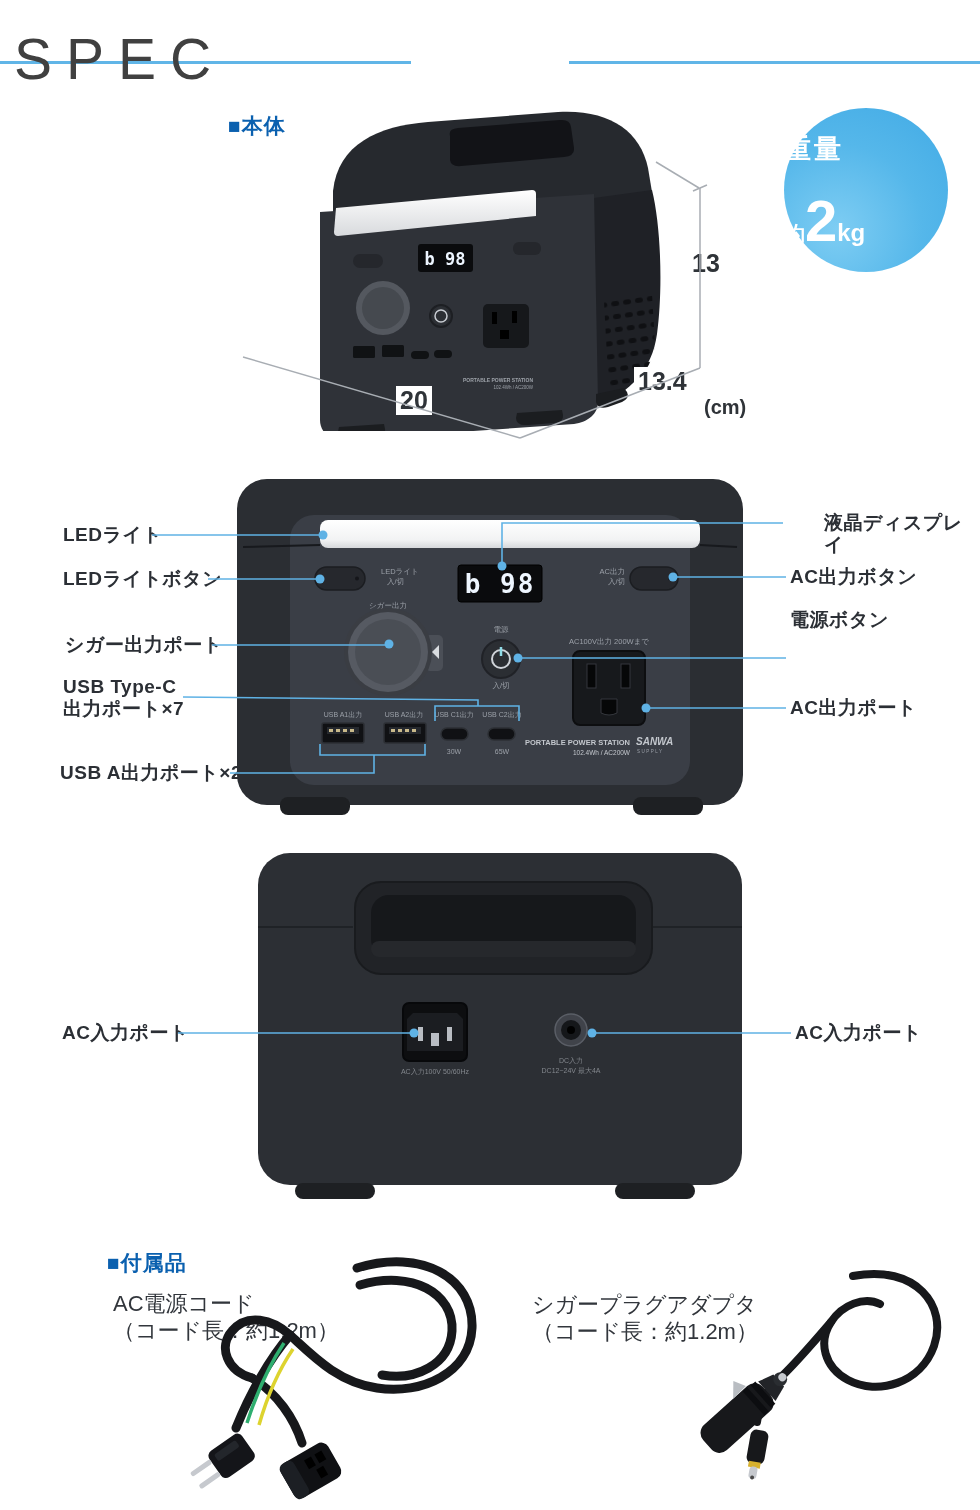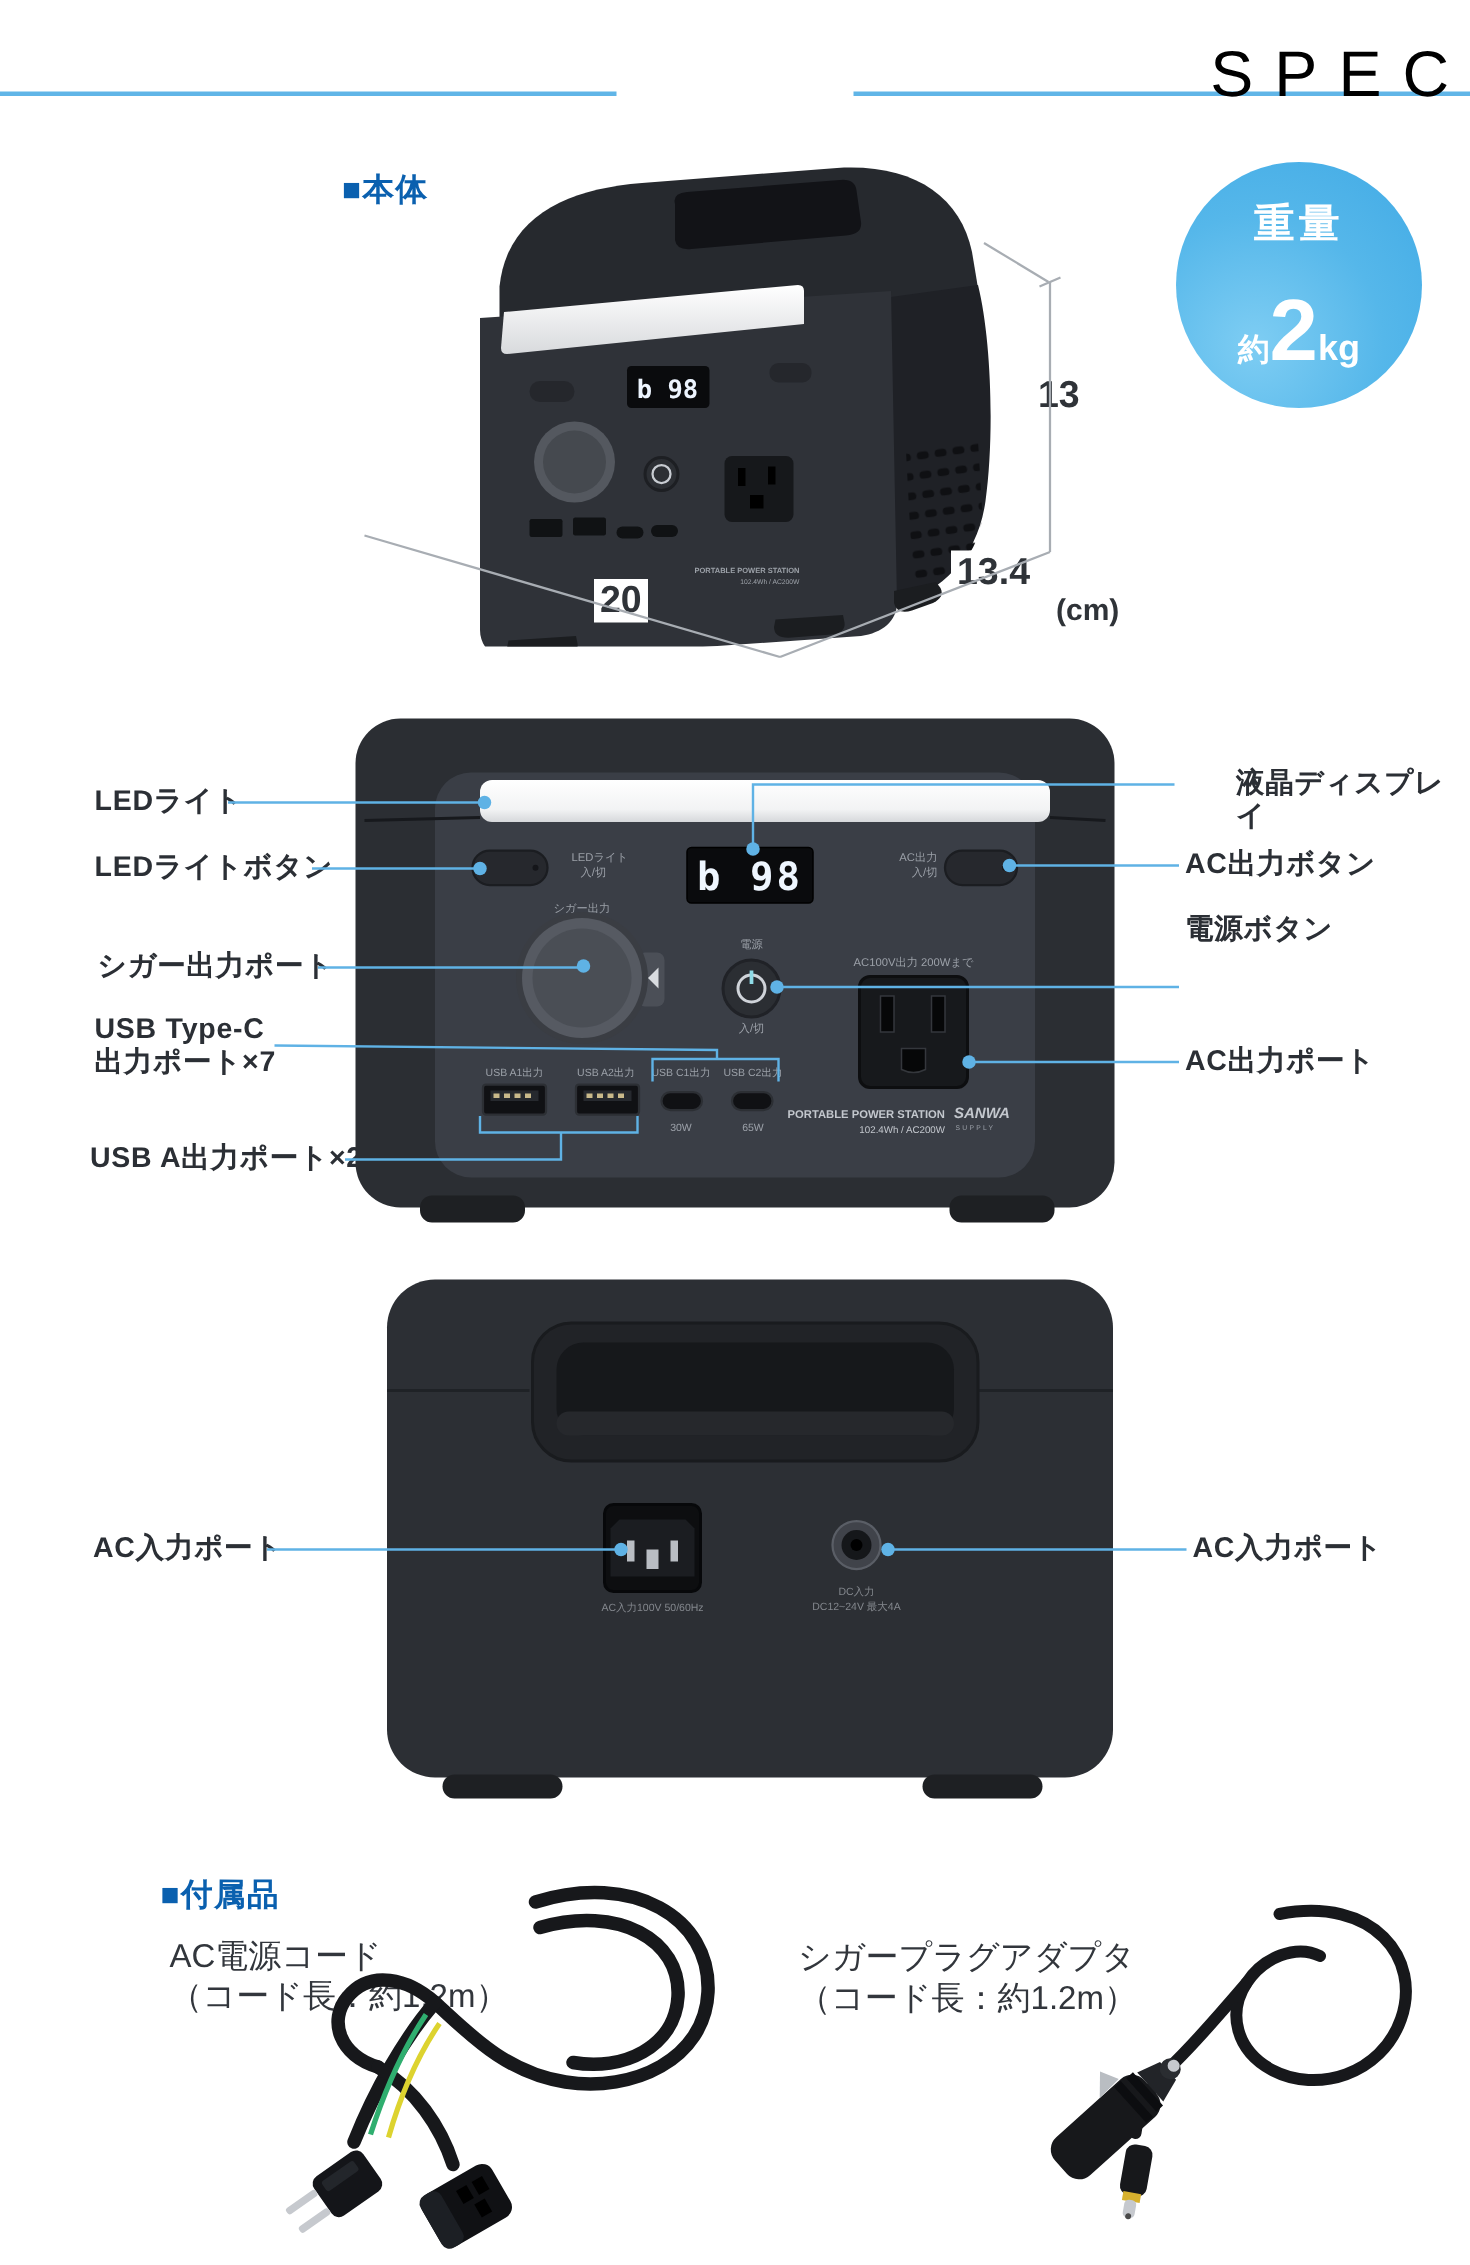"SPEC" .spec-title { color: #000000 -> #404040; font-size: 43px -> 57px; text-align: right -> left }
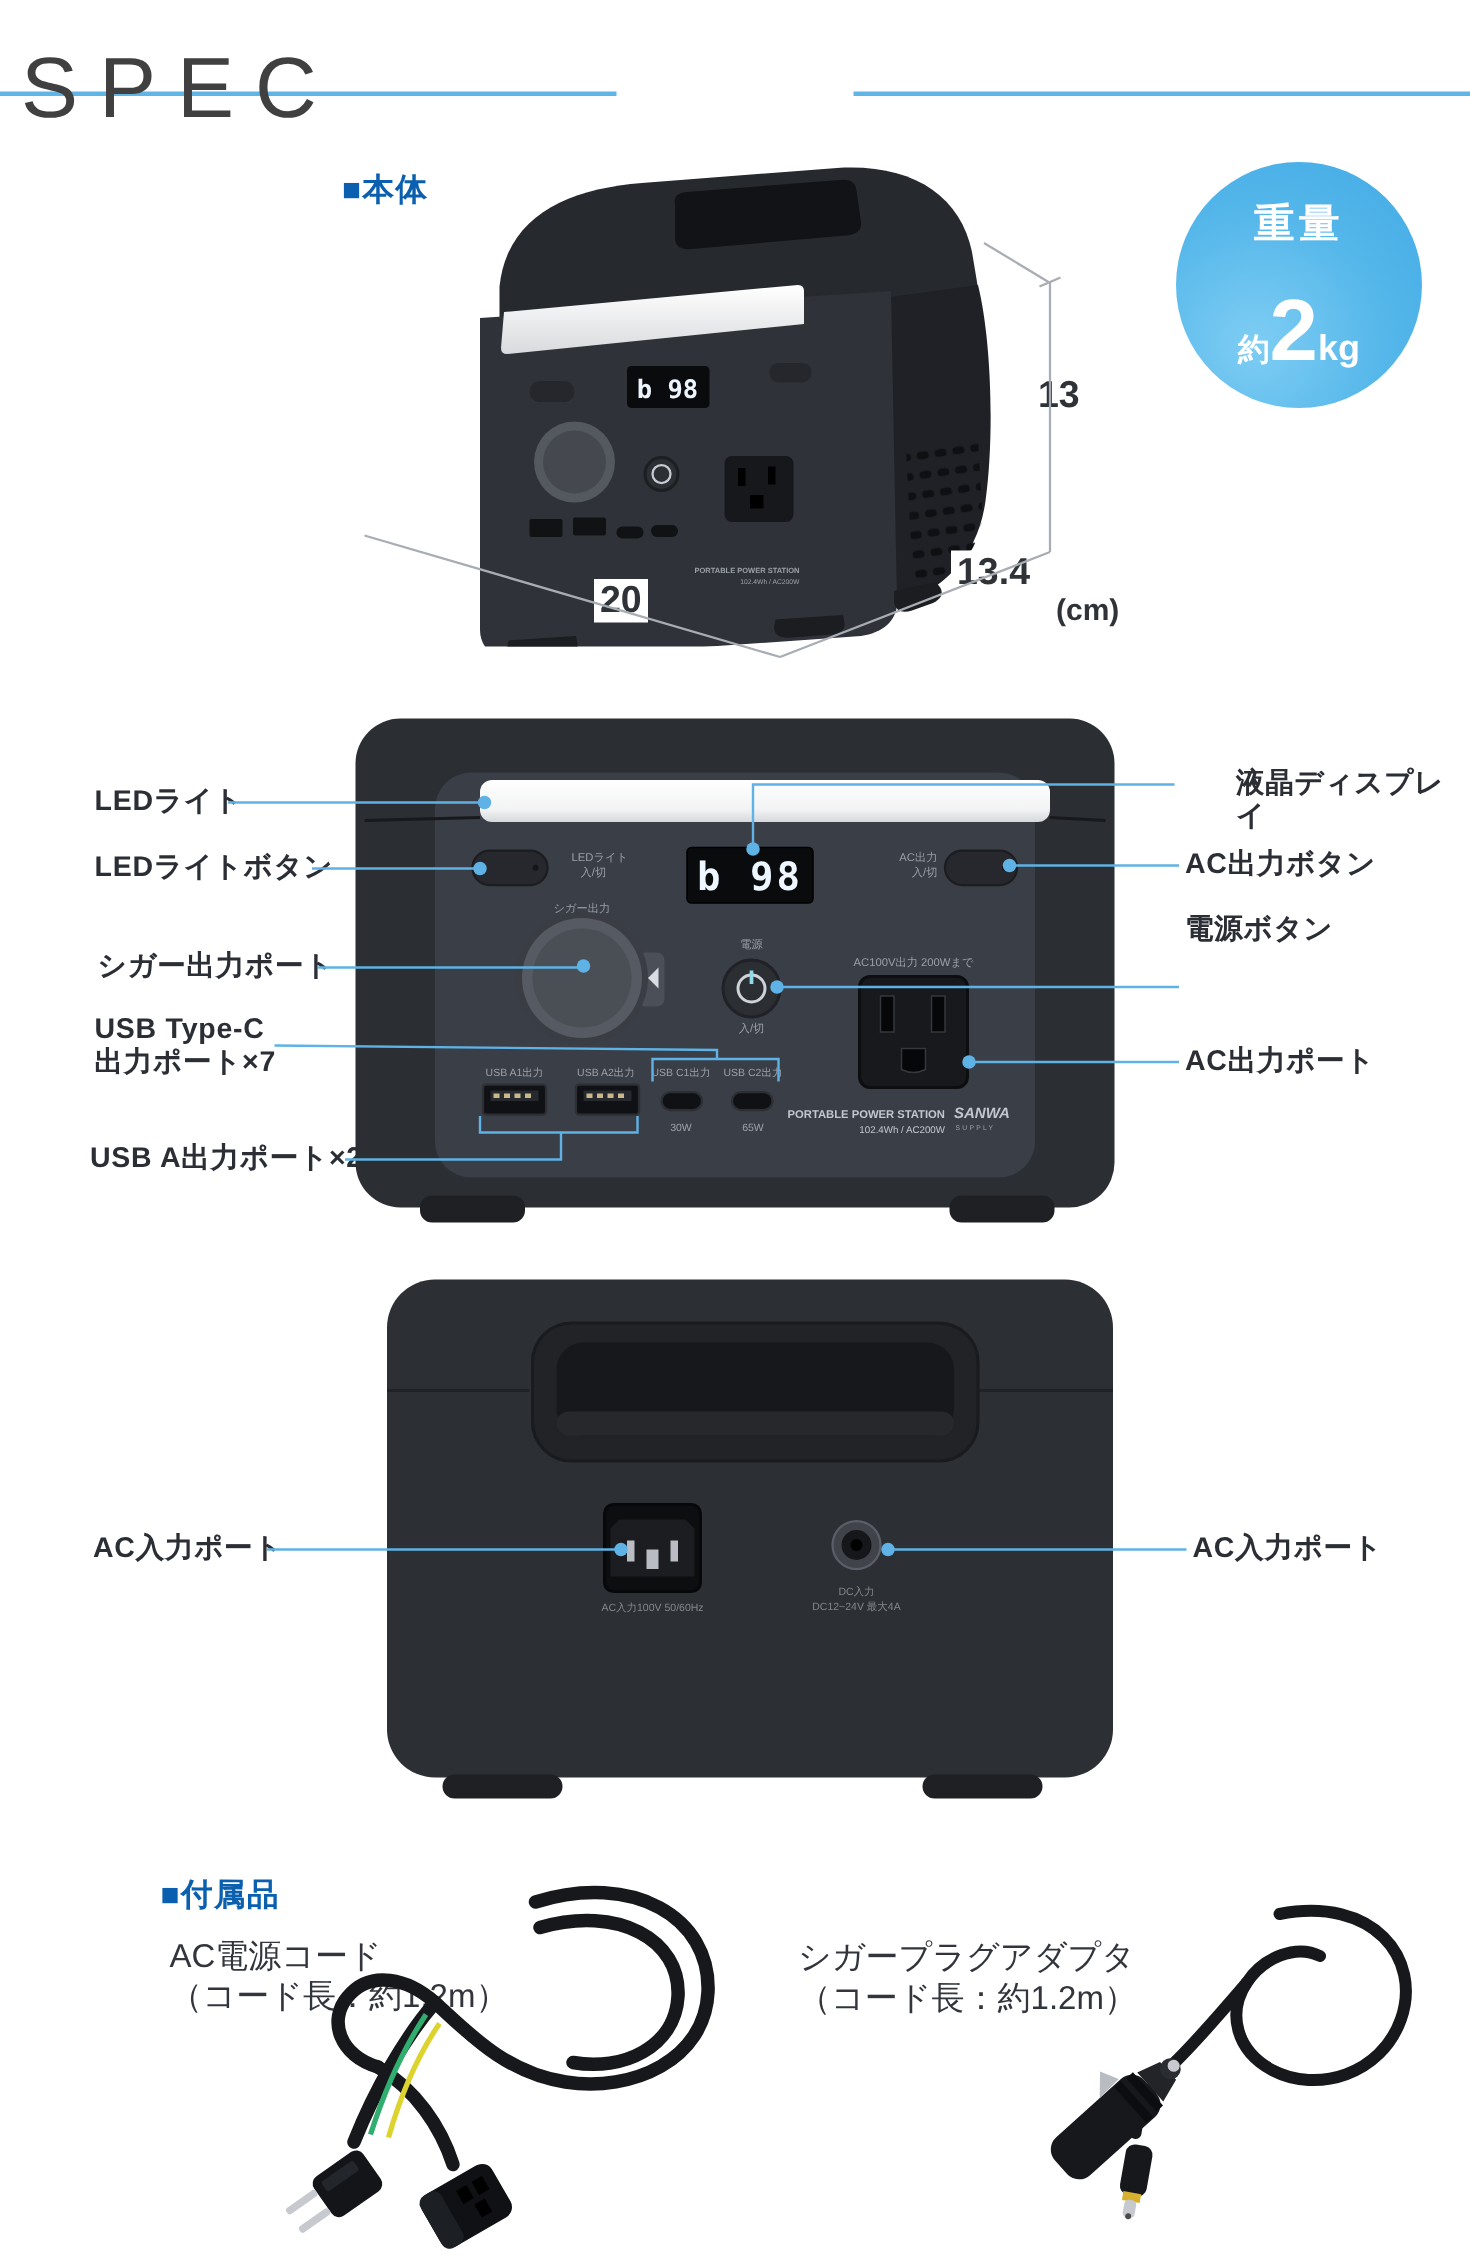"重量" .badge { align-items: center -> flex-start }
